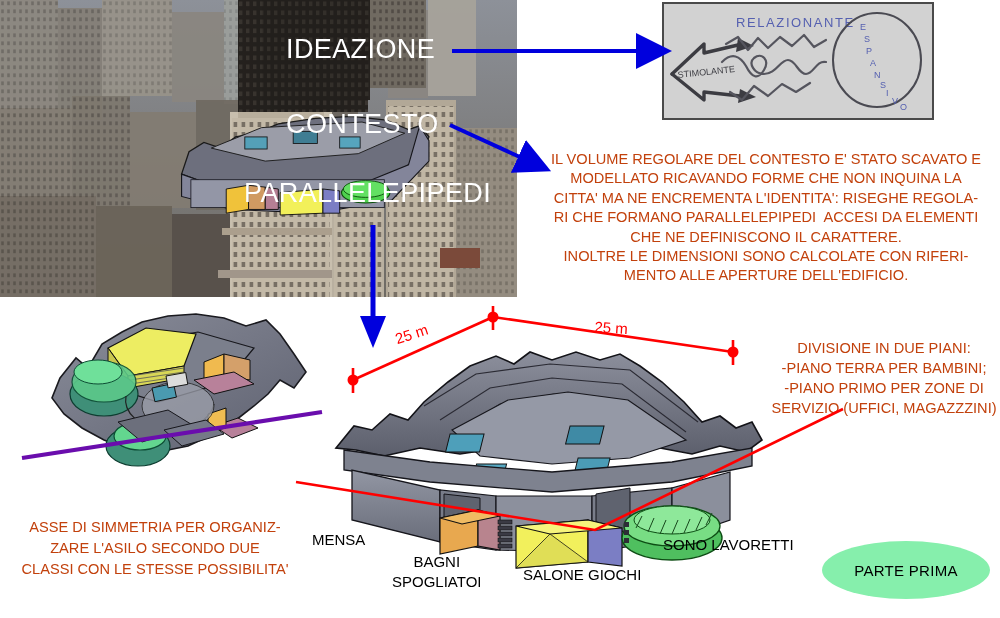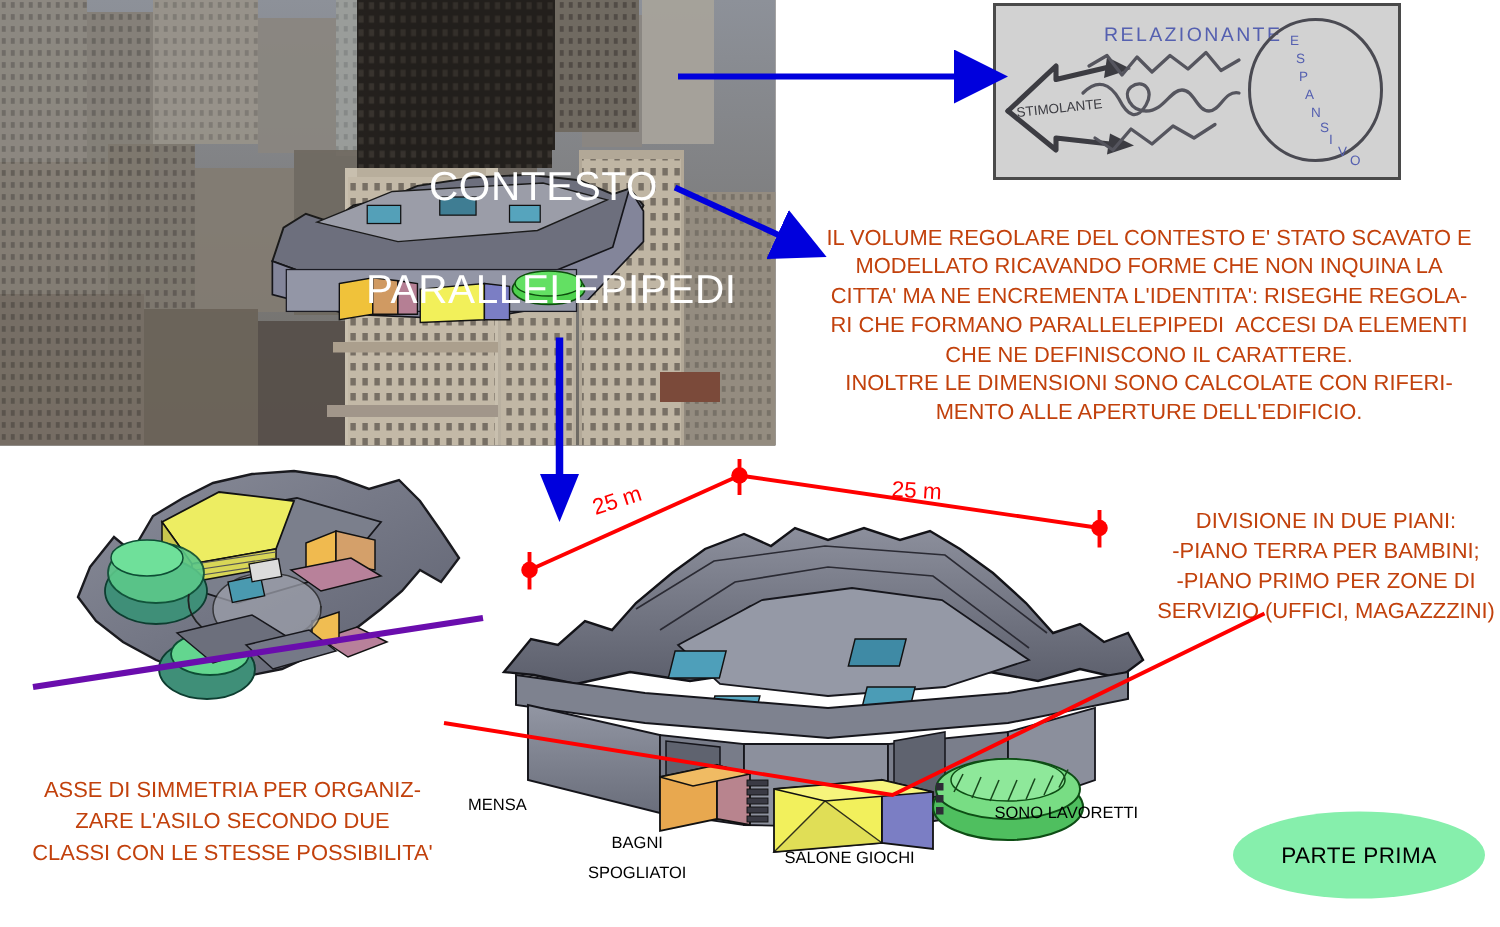"IDEAZIONE" div.photo-label { html: none -> <div>IDEAZIONE</div> }
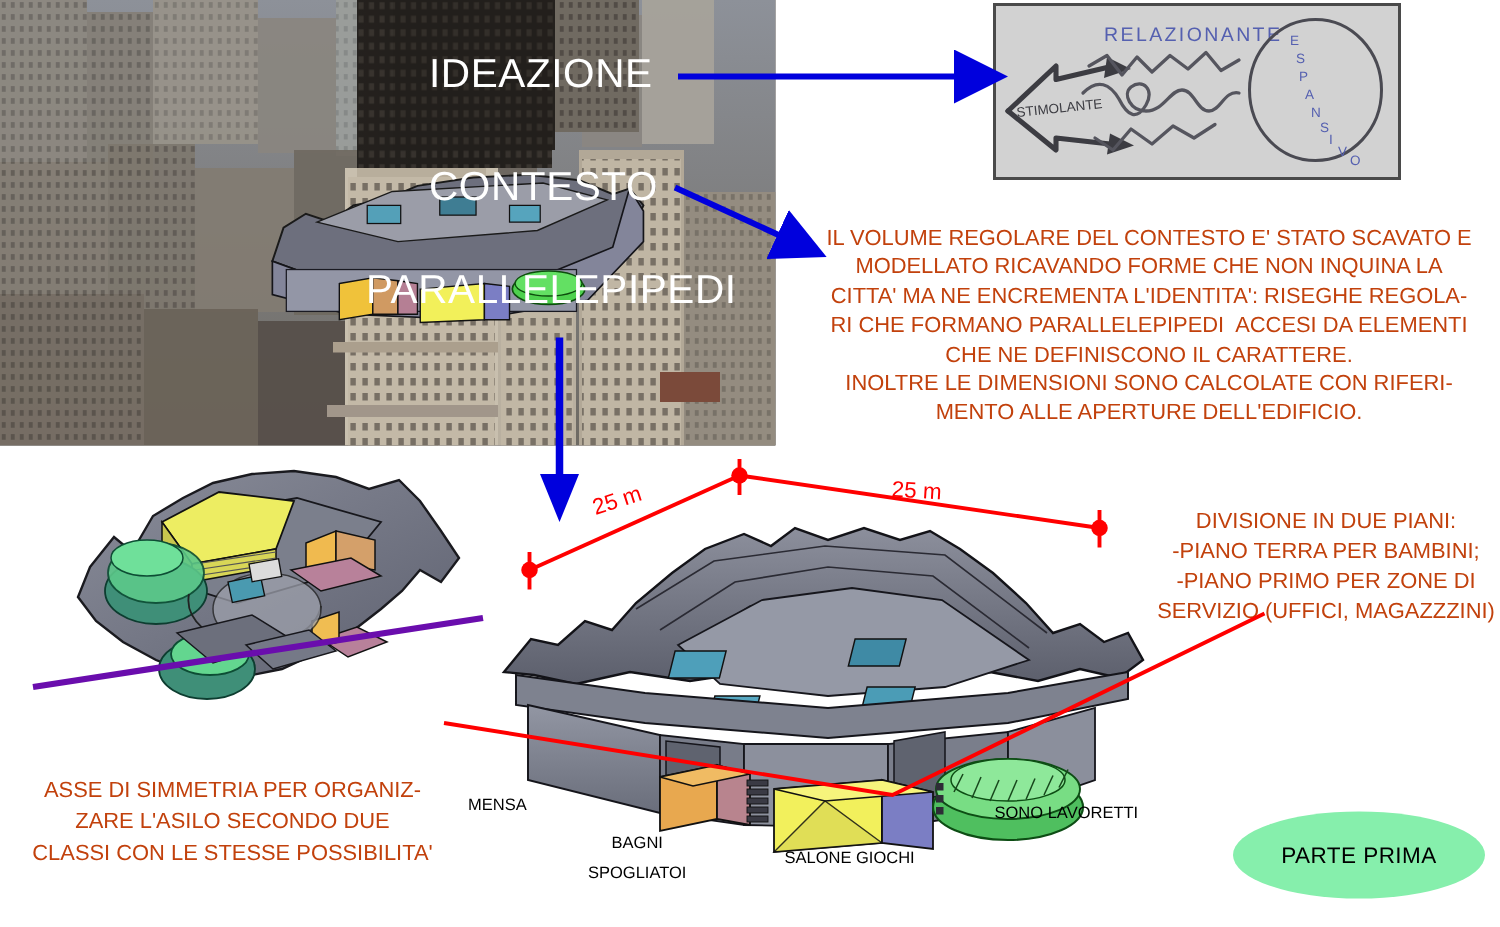"MENSA" .room-label { font-size: 11px -> 15px }
